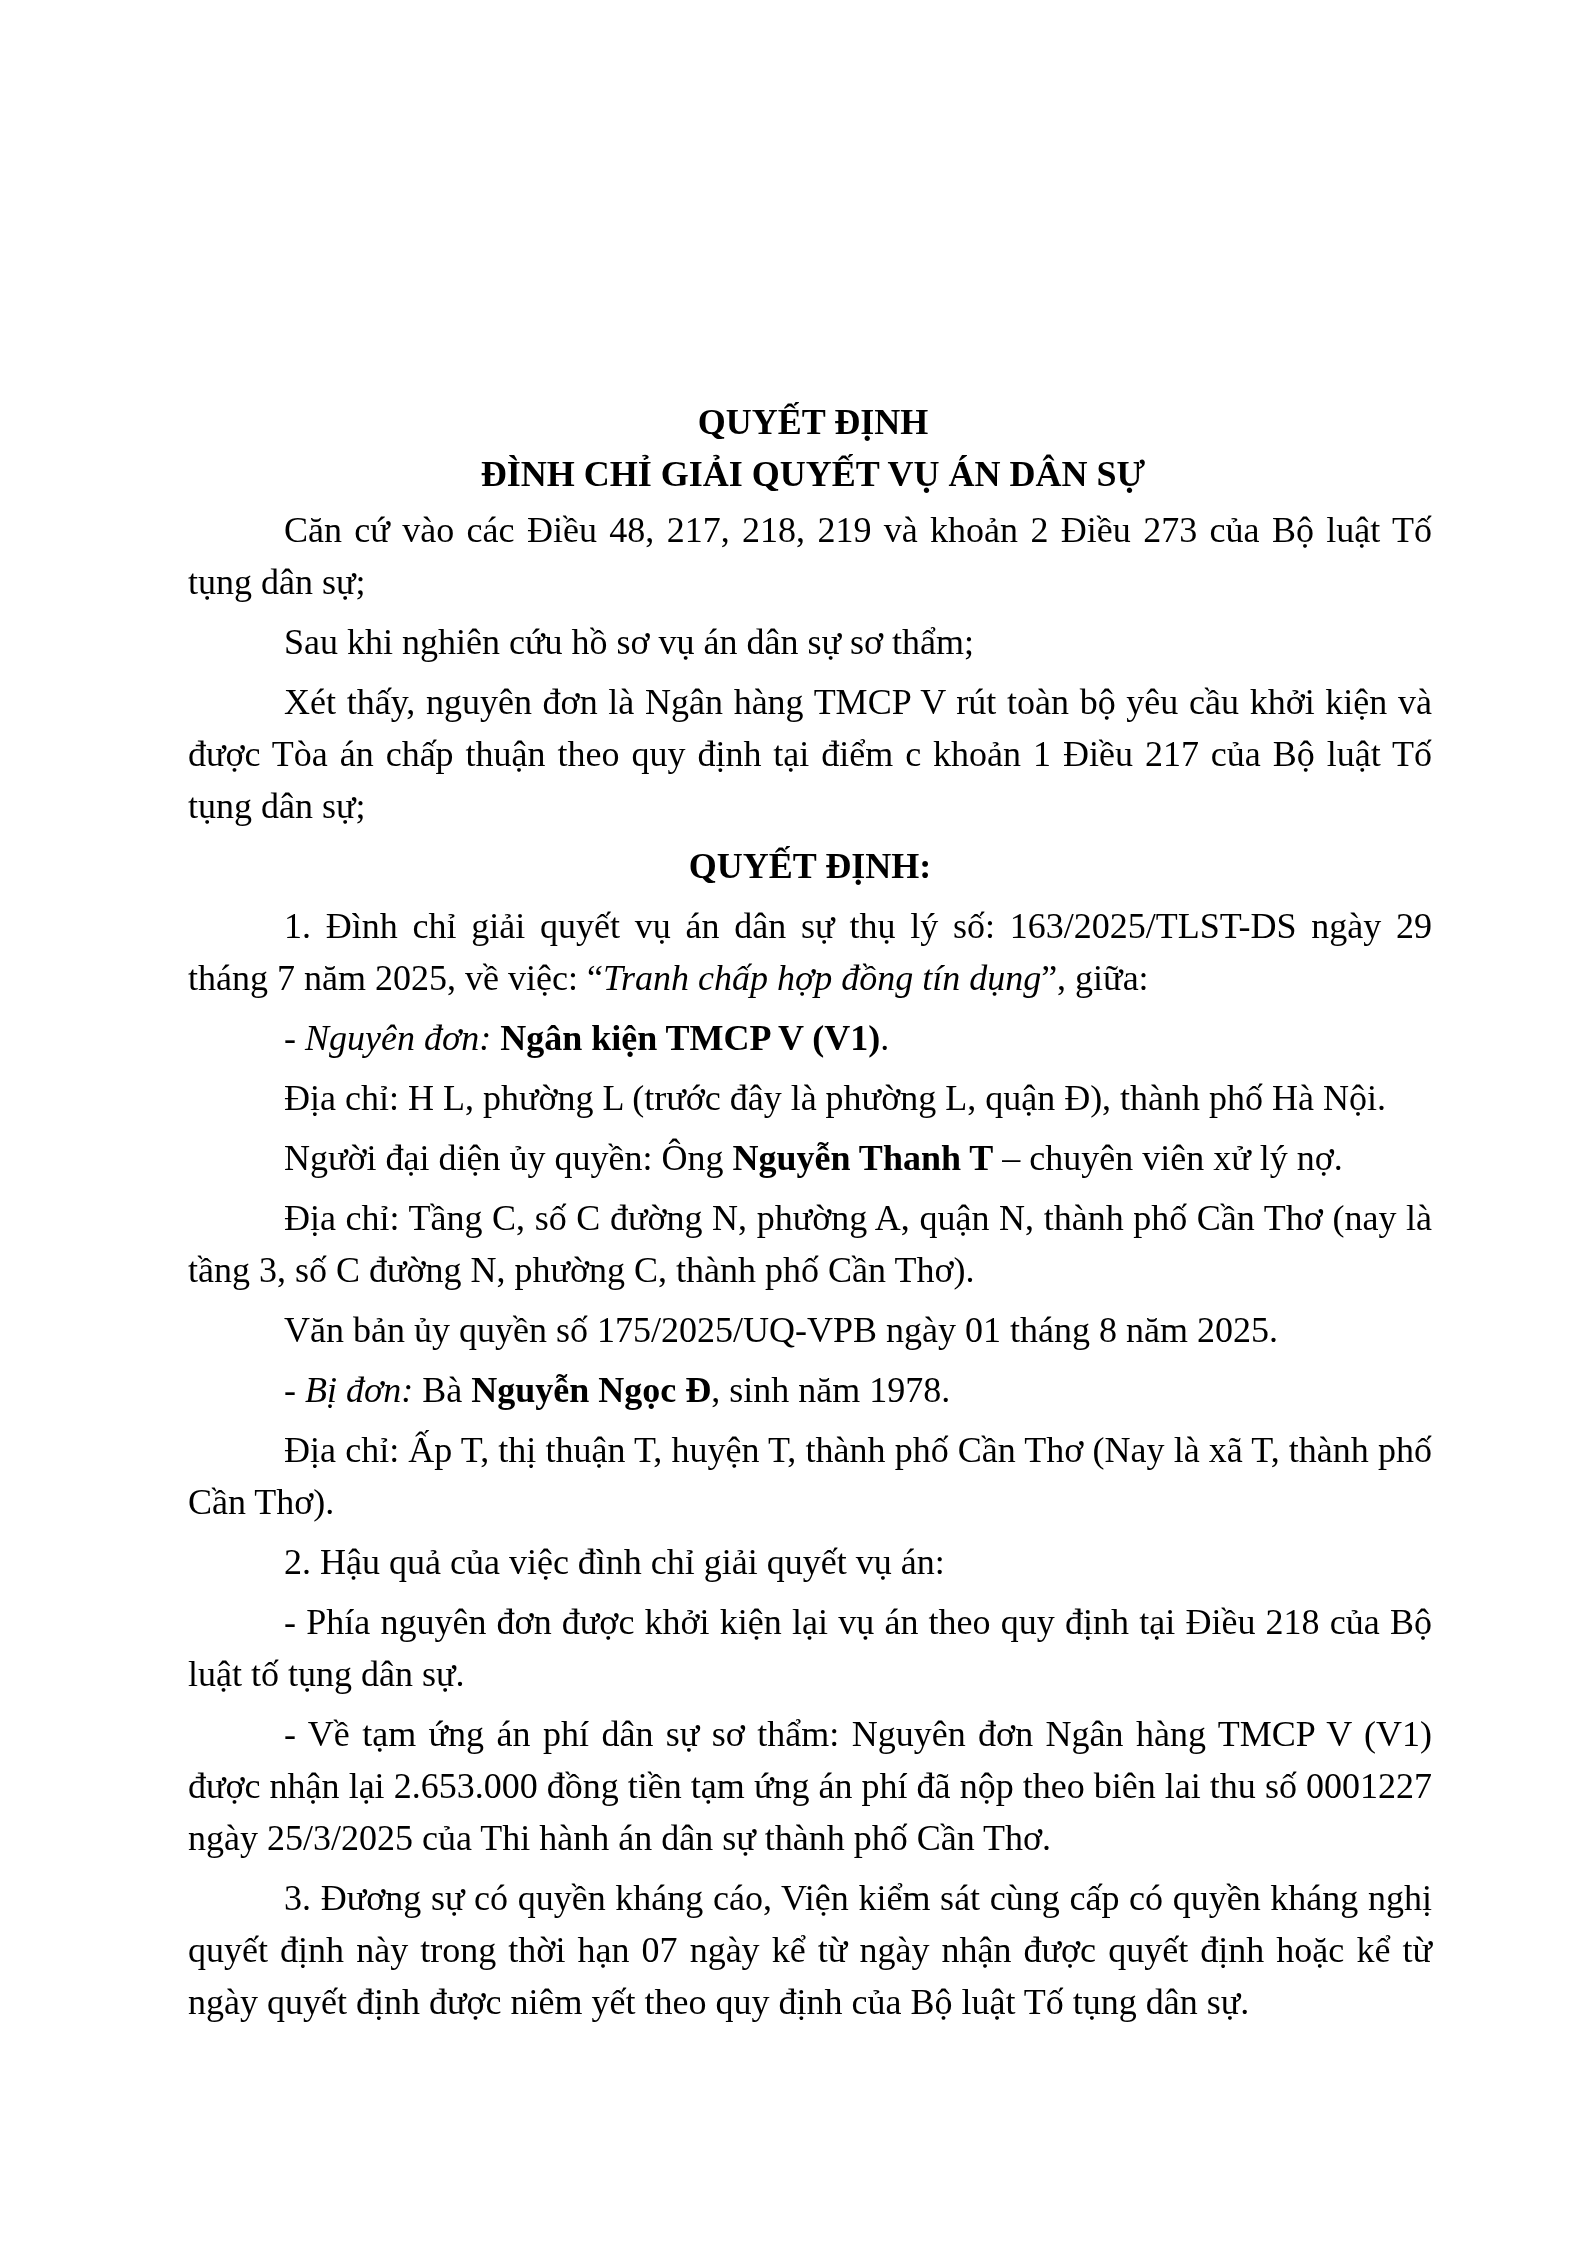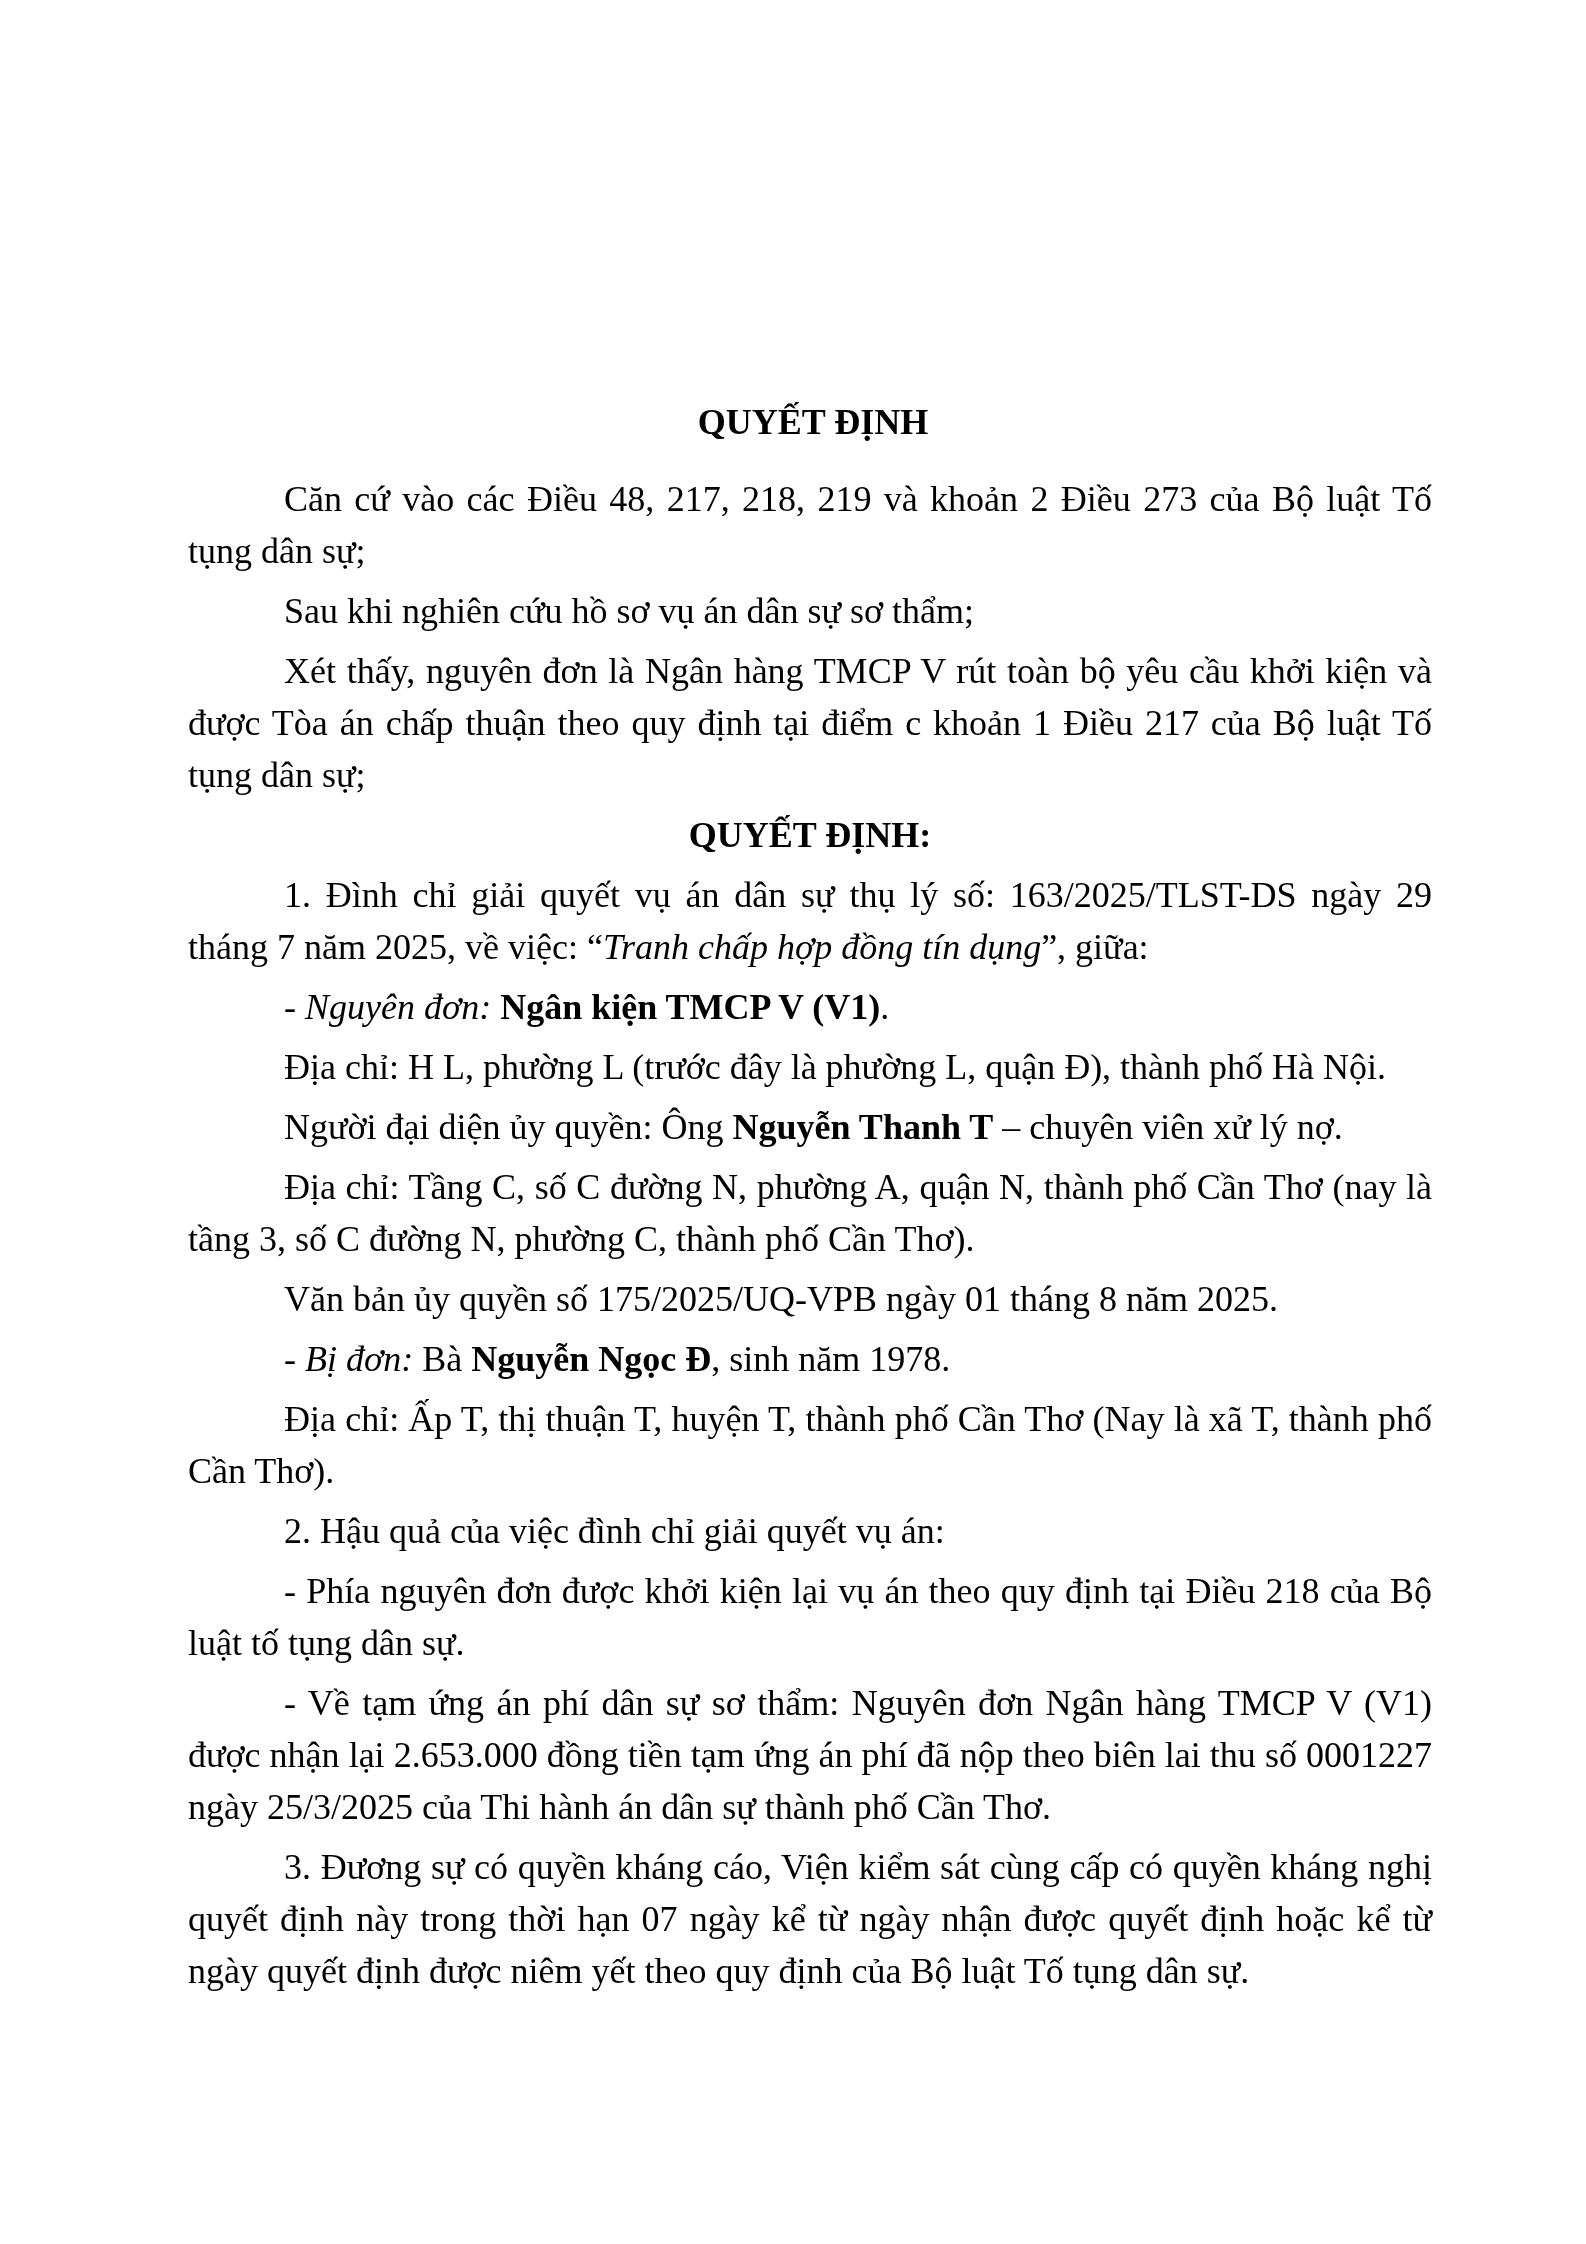"QUYẾT ĐỊNH" .title-block { margin: 0 0 25px 0 -> 0 0 4px 0 }
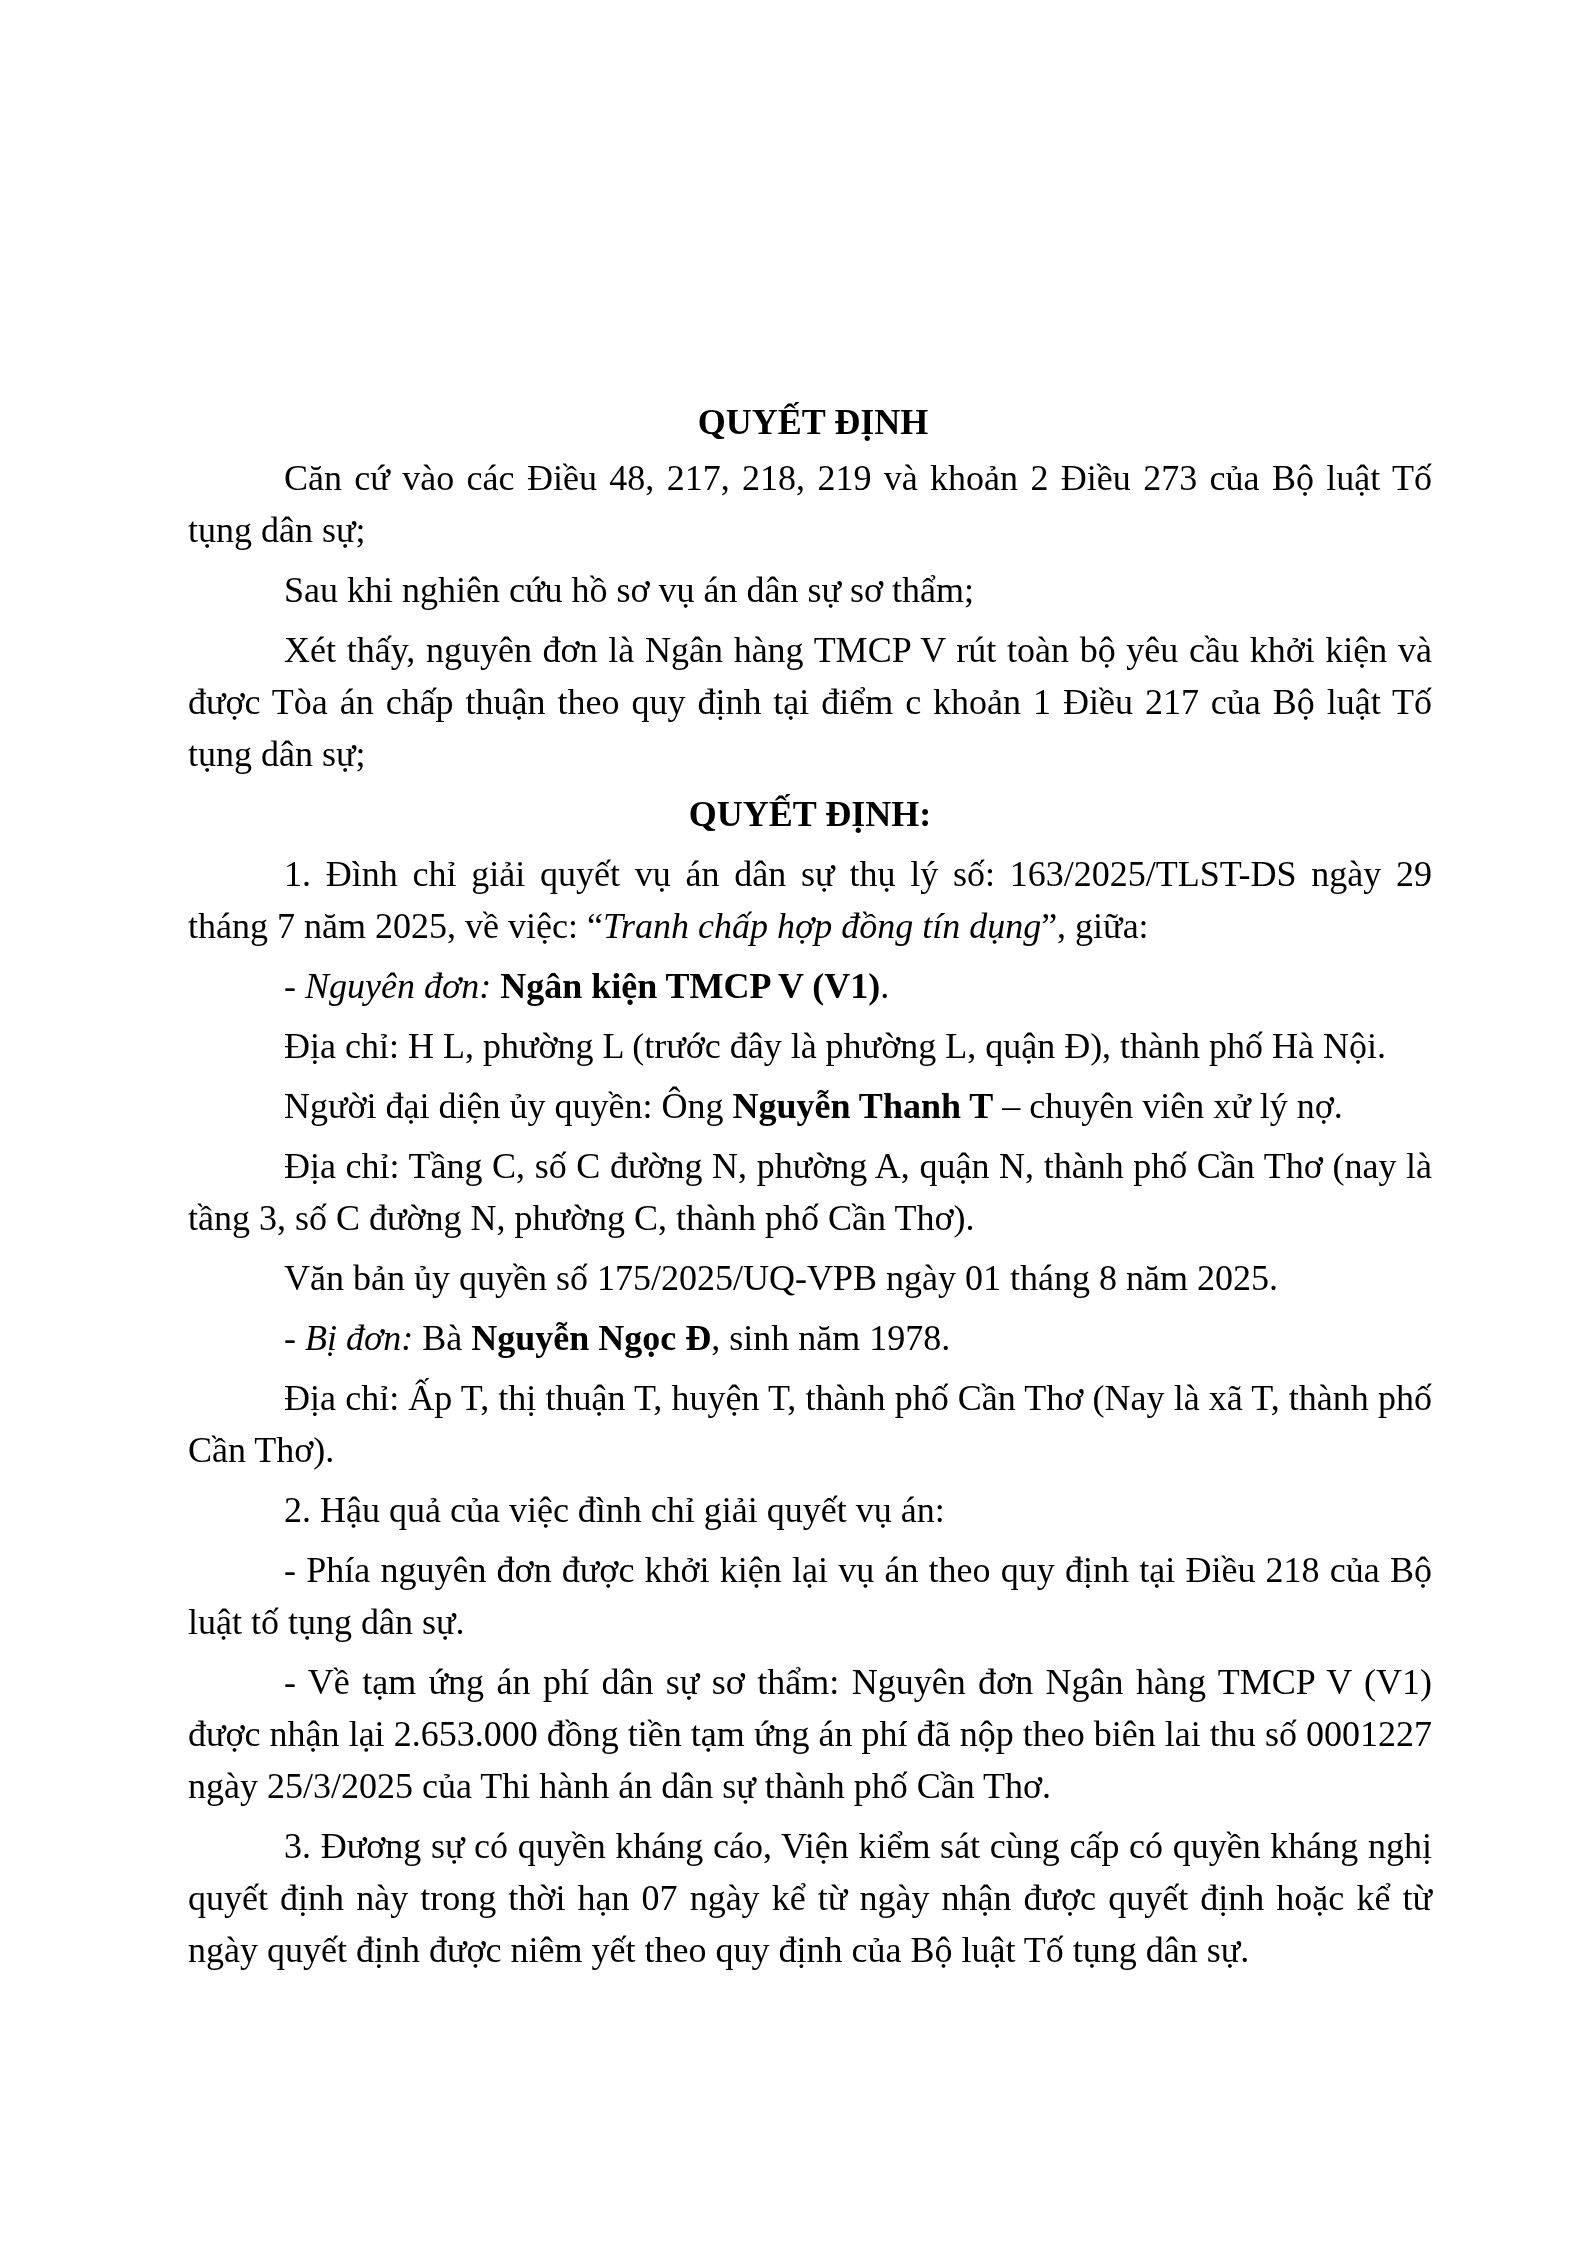"ĐÌNH CHỈ GIẢI QUYẾT VỤ" div.title-line { html: none -> <div>ĐÌNH CHỈ GIẢI QUYẾT VỤ ÁN DÂN SỰ</div> }
